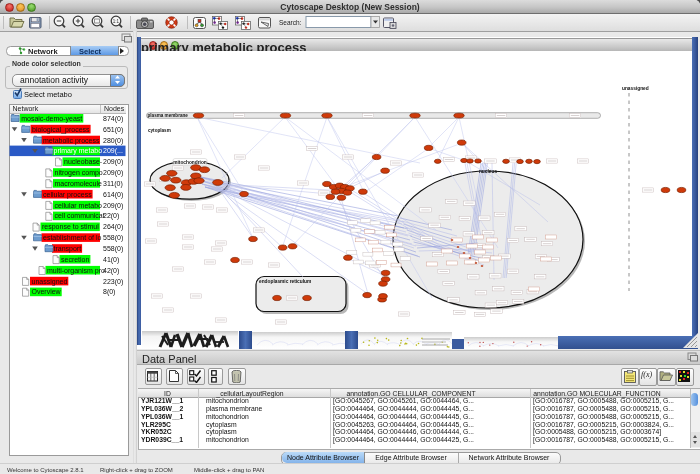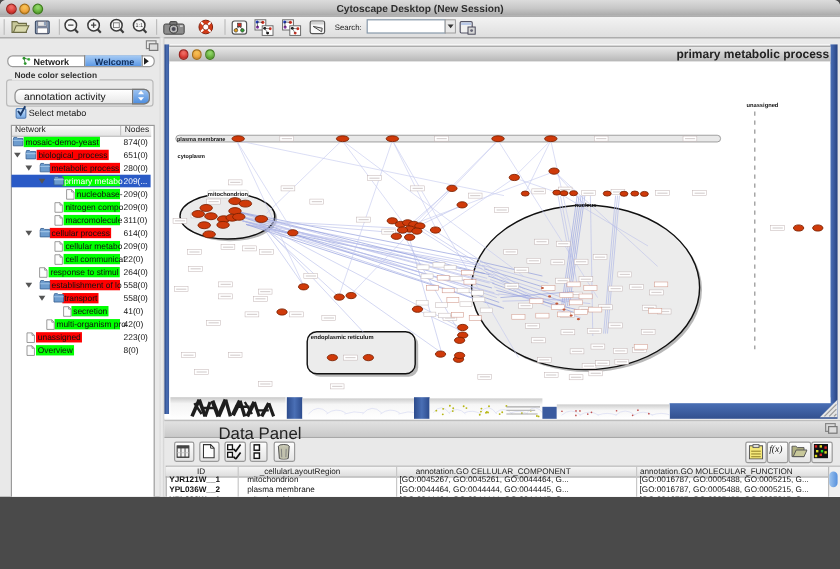"Cytoscape Desktop (New Session)" #app { height: 414px -> 474px }
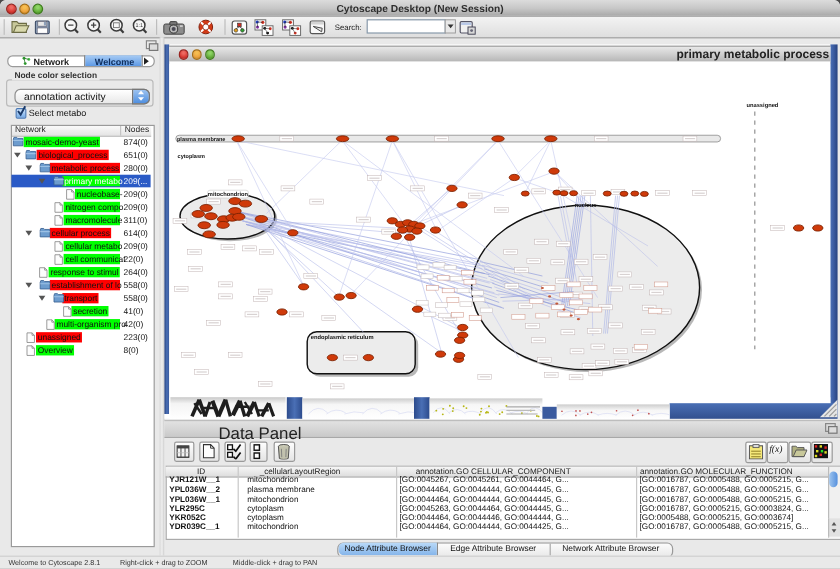"Welcome" div.abs { text: Welcome -> Select }
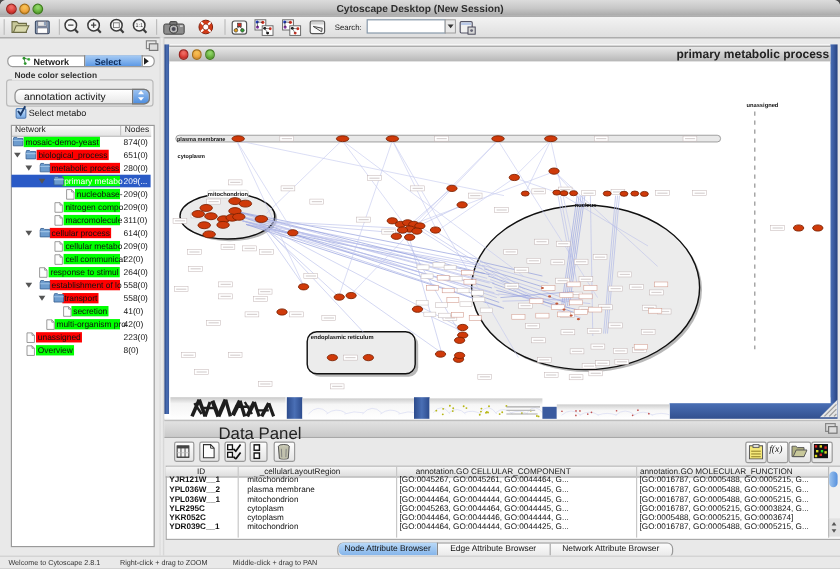"primary metabolic process" div.abs { font-size: 10px -> 13px; text-align: right -> left }
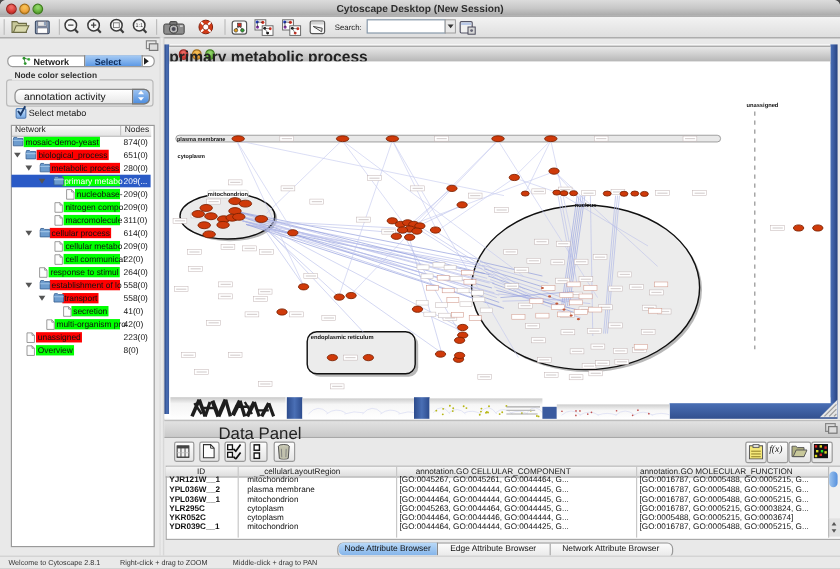"Data Panel" div.abs { font-size: 14px -> 11px; margin-left: 40px -> none }
